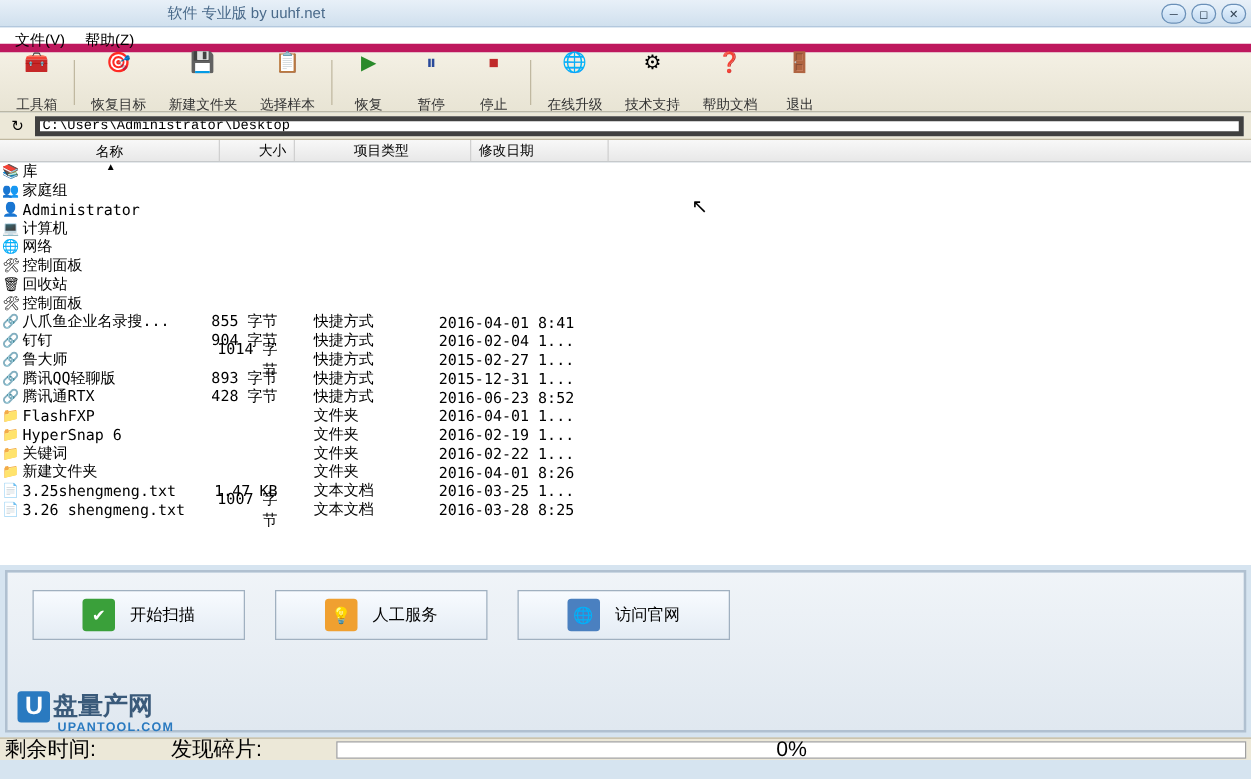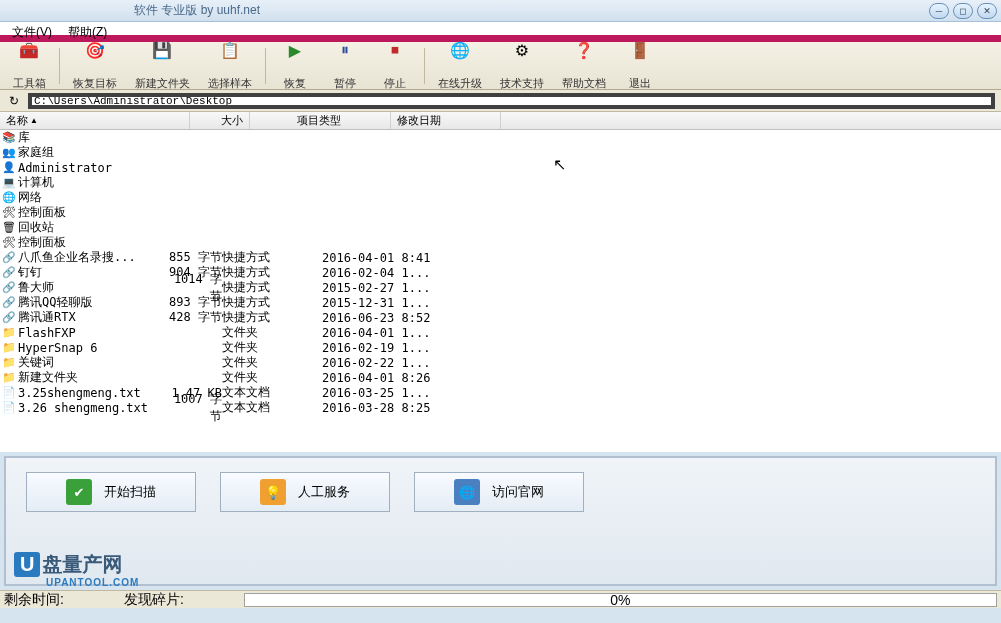"名称" .col.name { flex-direction: none -> column; width: 190px -> 176px }
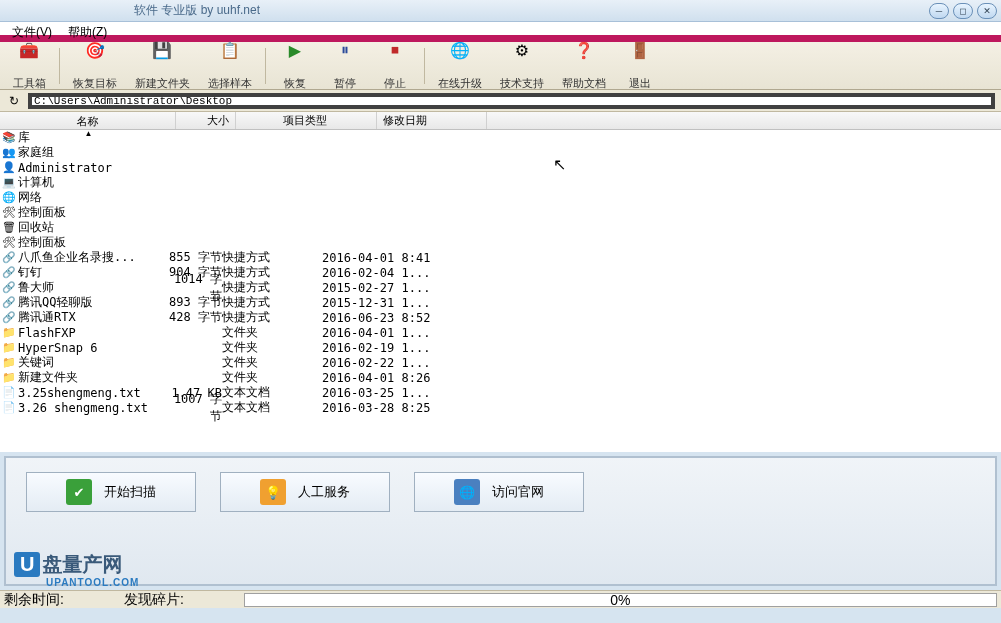"快捷方式" .row .ftype { margin-left: none -> 29px }
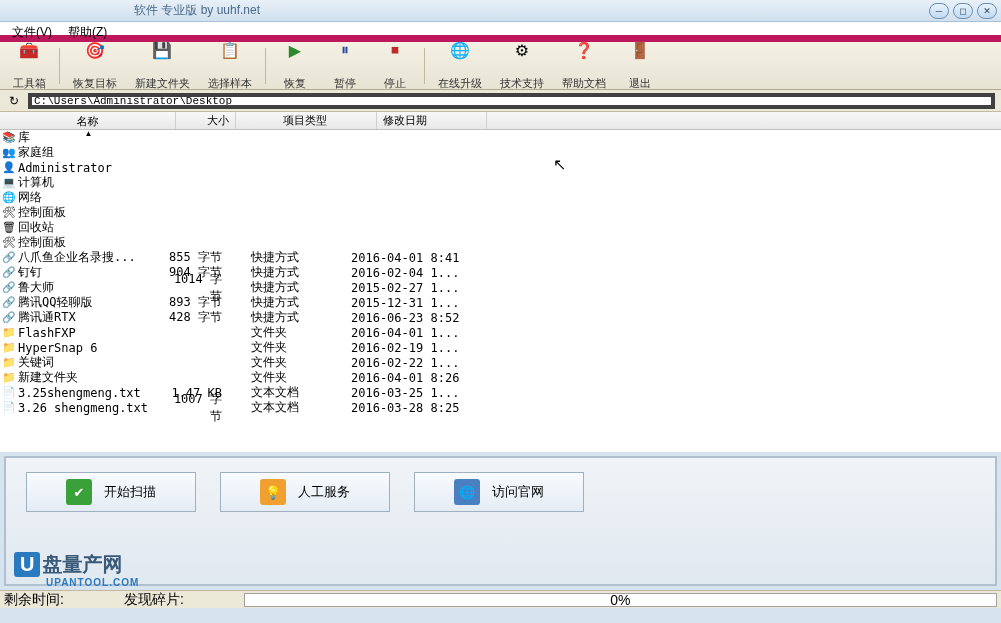"剩余时间:" .statusbar { font-size: 14px -> 17px }
